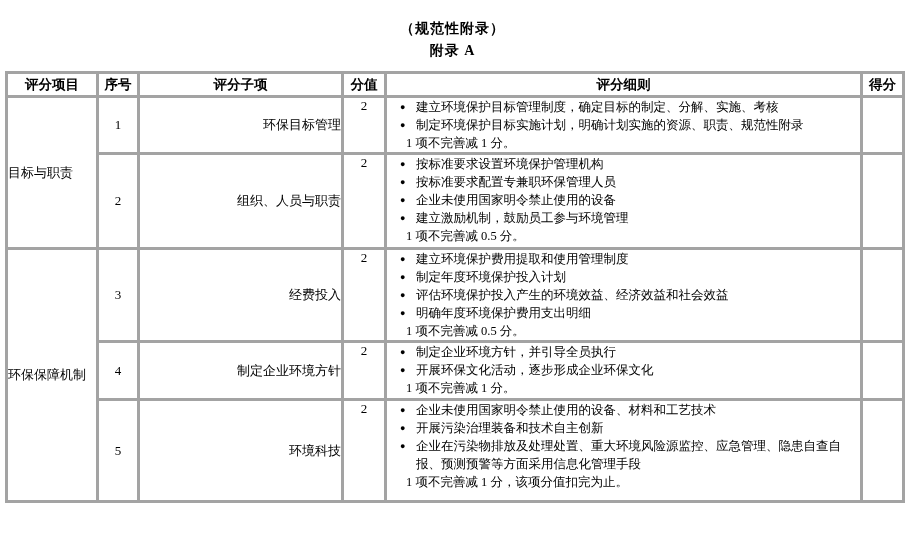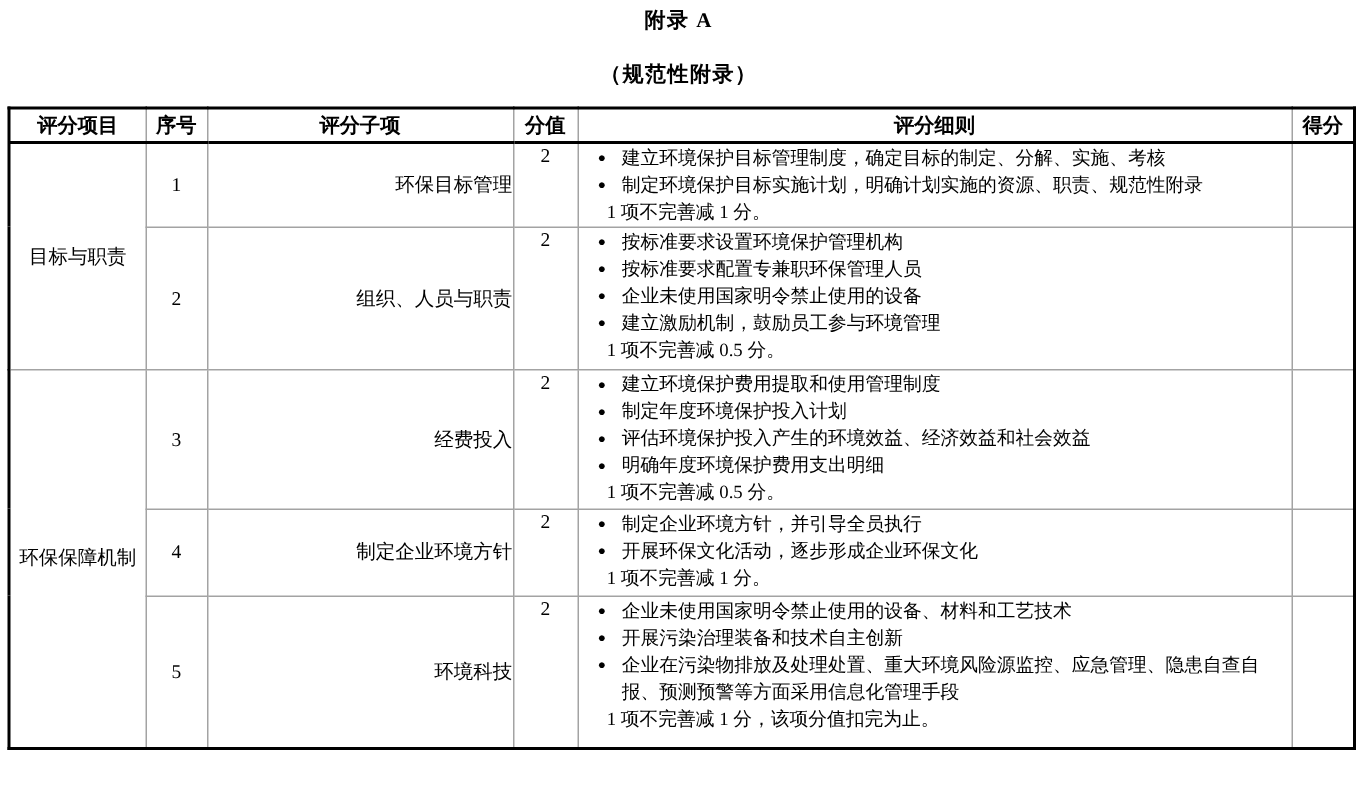"附录 A" div.doc-title { order: before "（规范性附录）" -> after "（规范性附录）" }
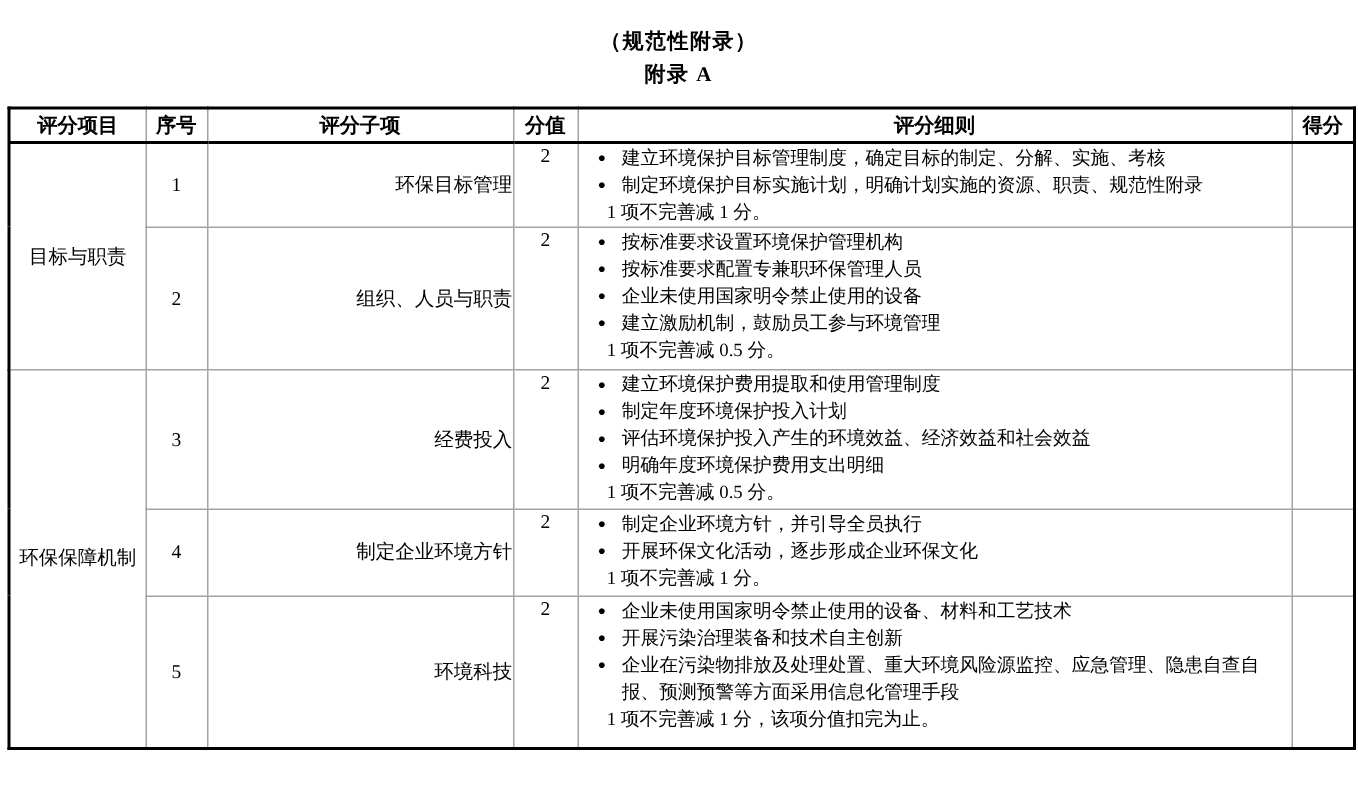"评分项目" table.eval th, table.eval td { border: 1px solid #a3a3a3 -> 3px solid #a3a3a3 }
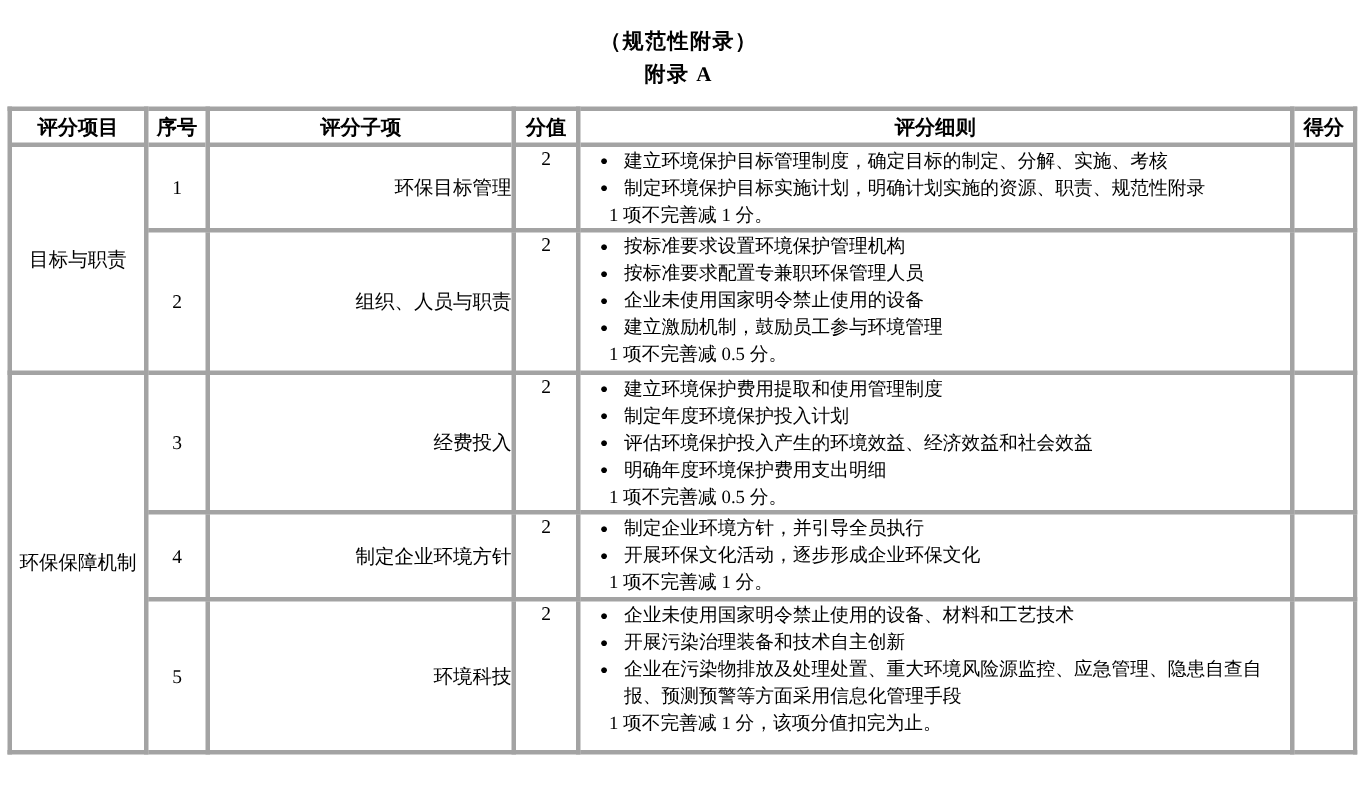"目标与职责" td.group { text-align: center -> none }
